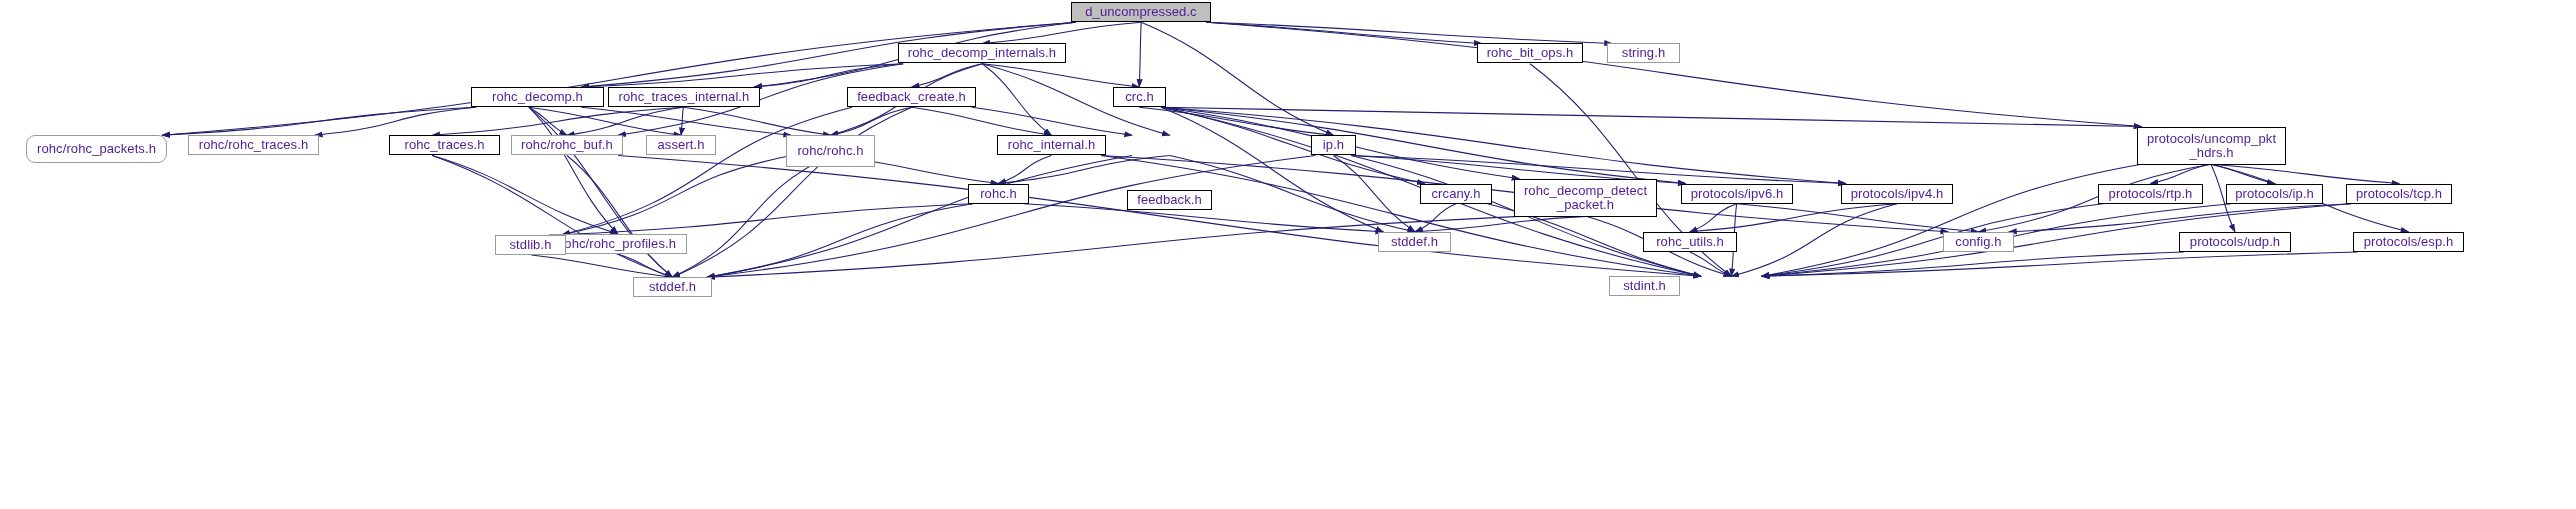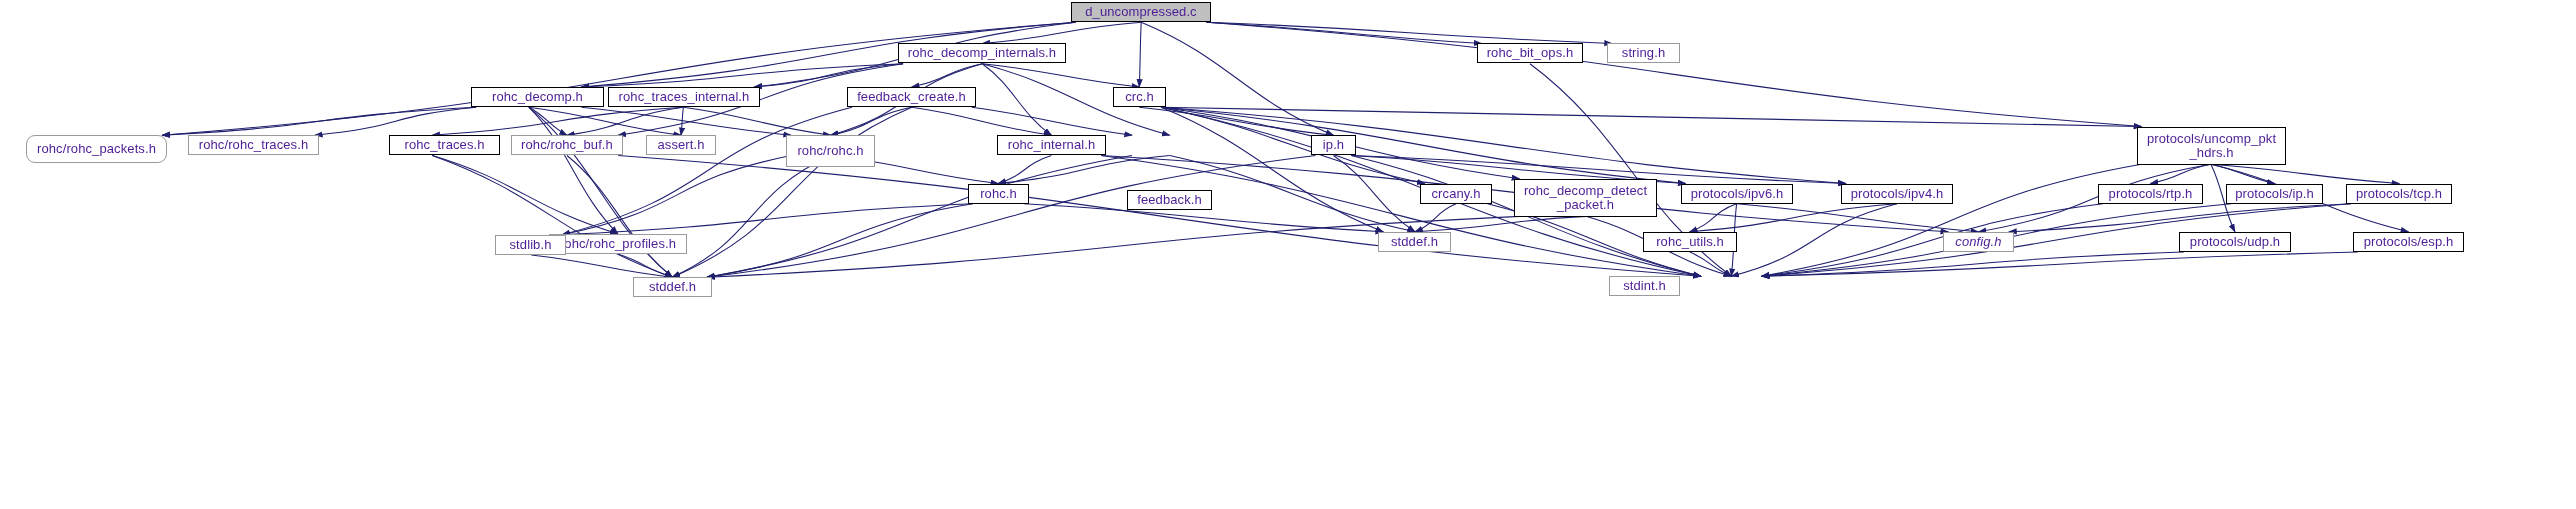"config.h" div.node { font-style: italic -> none }
